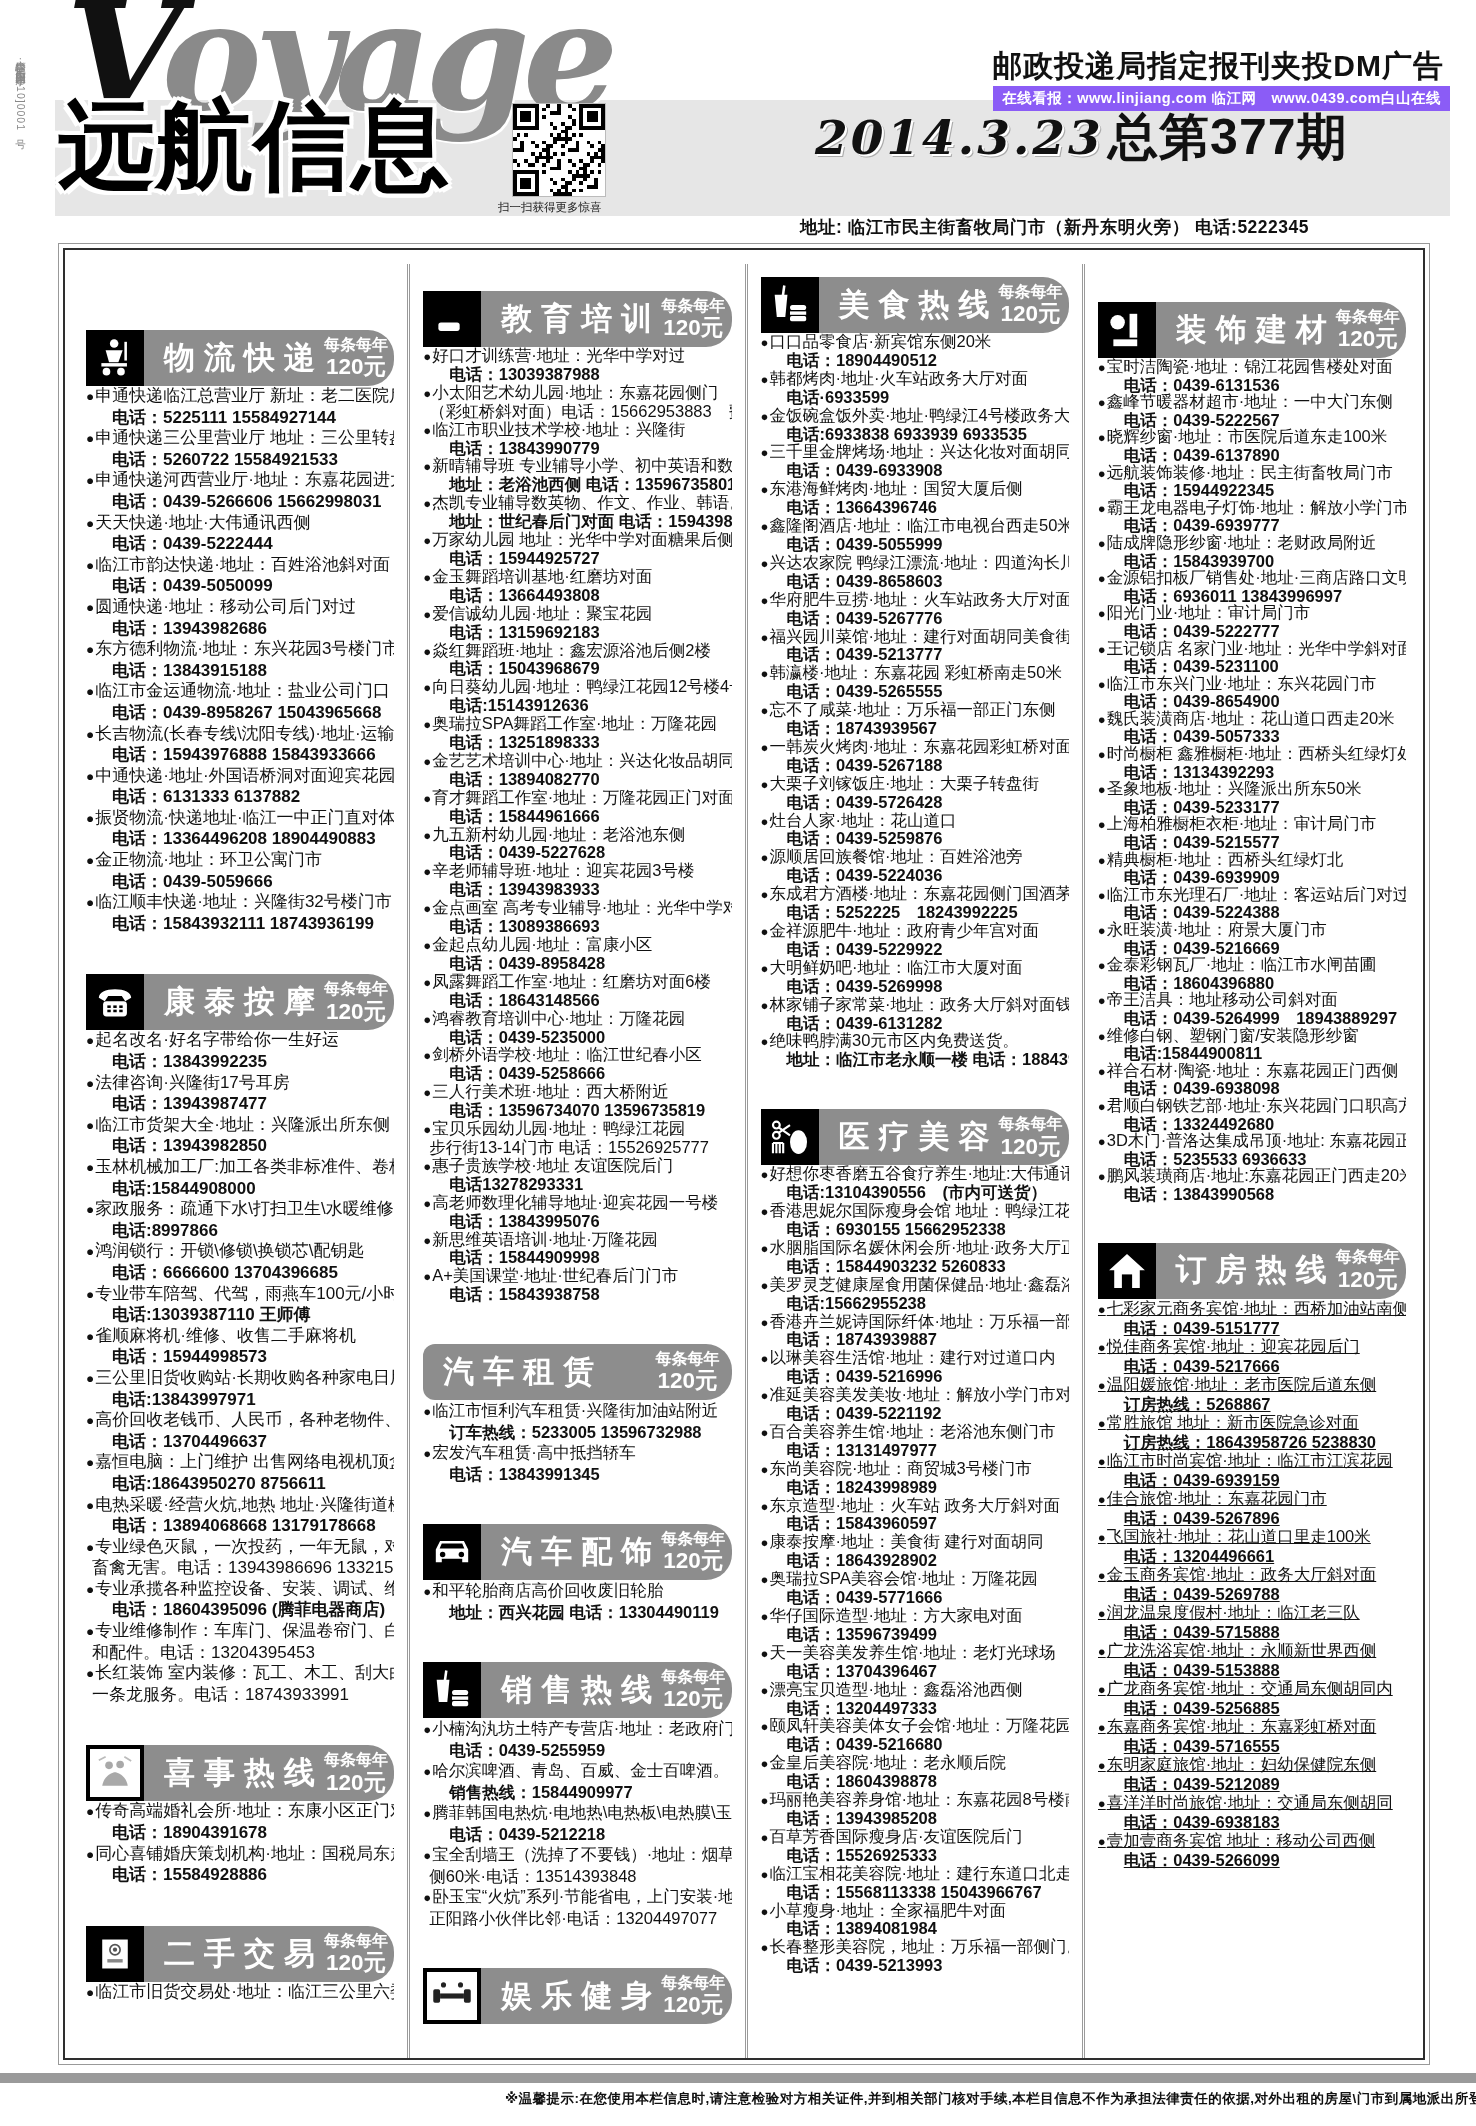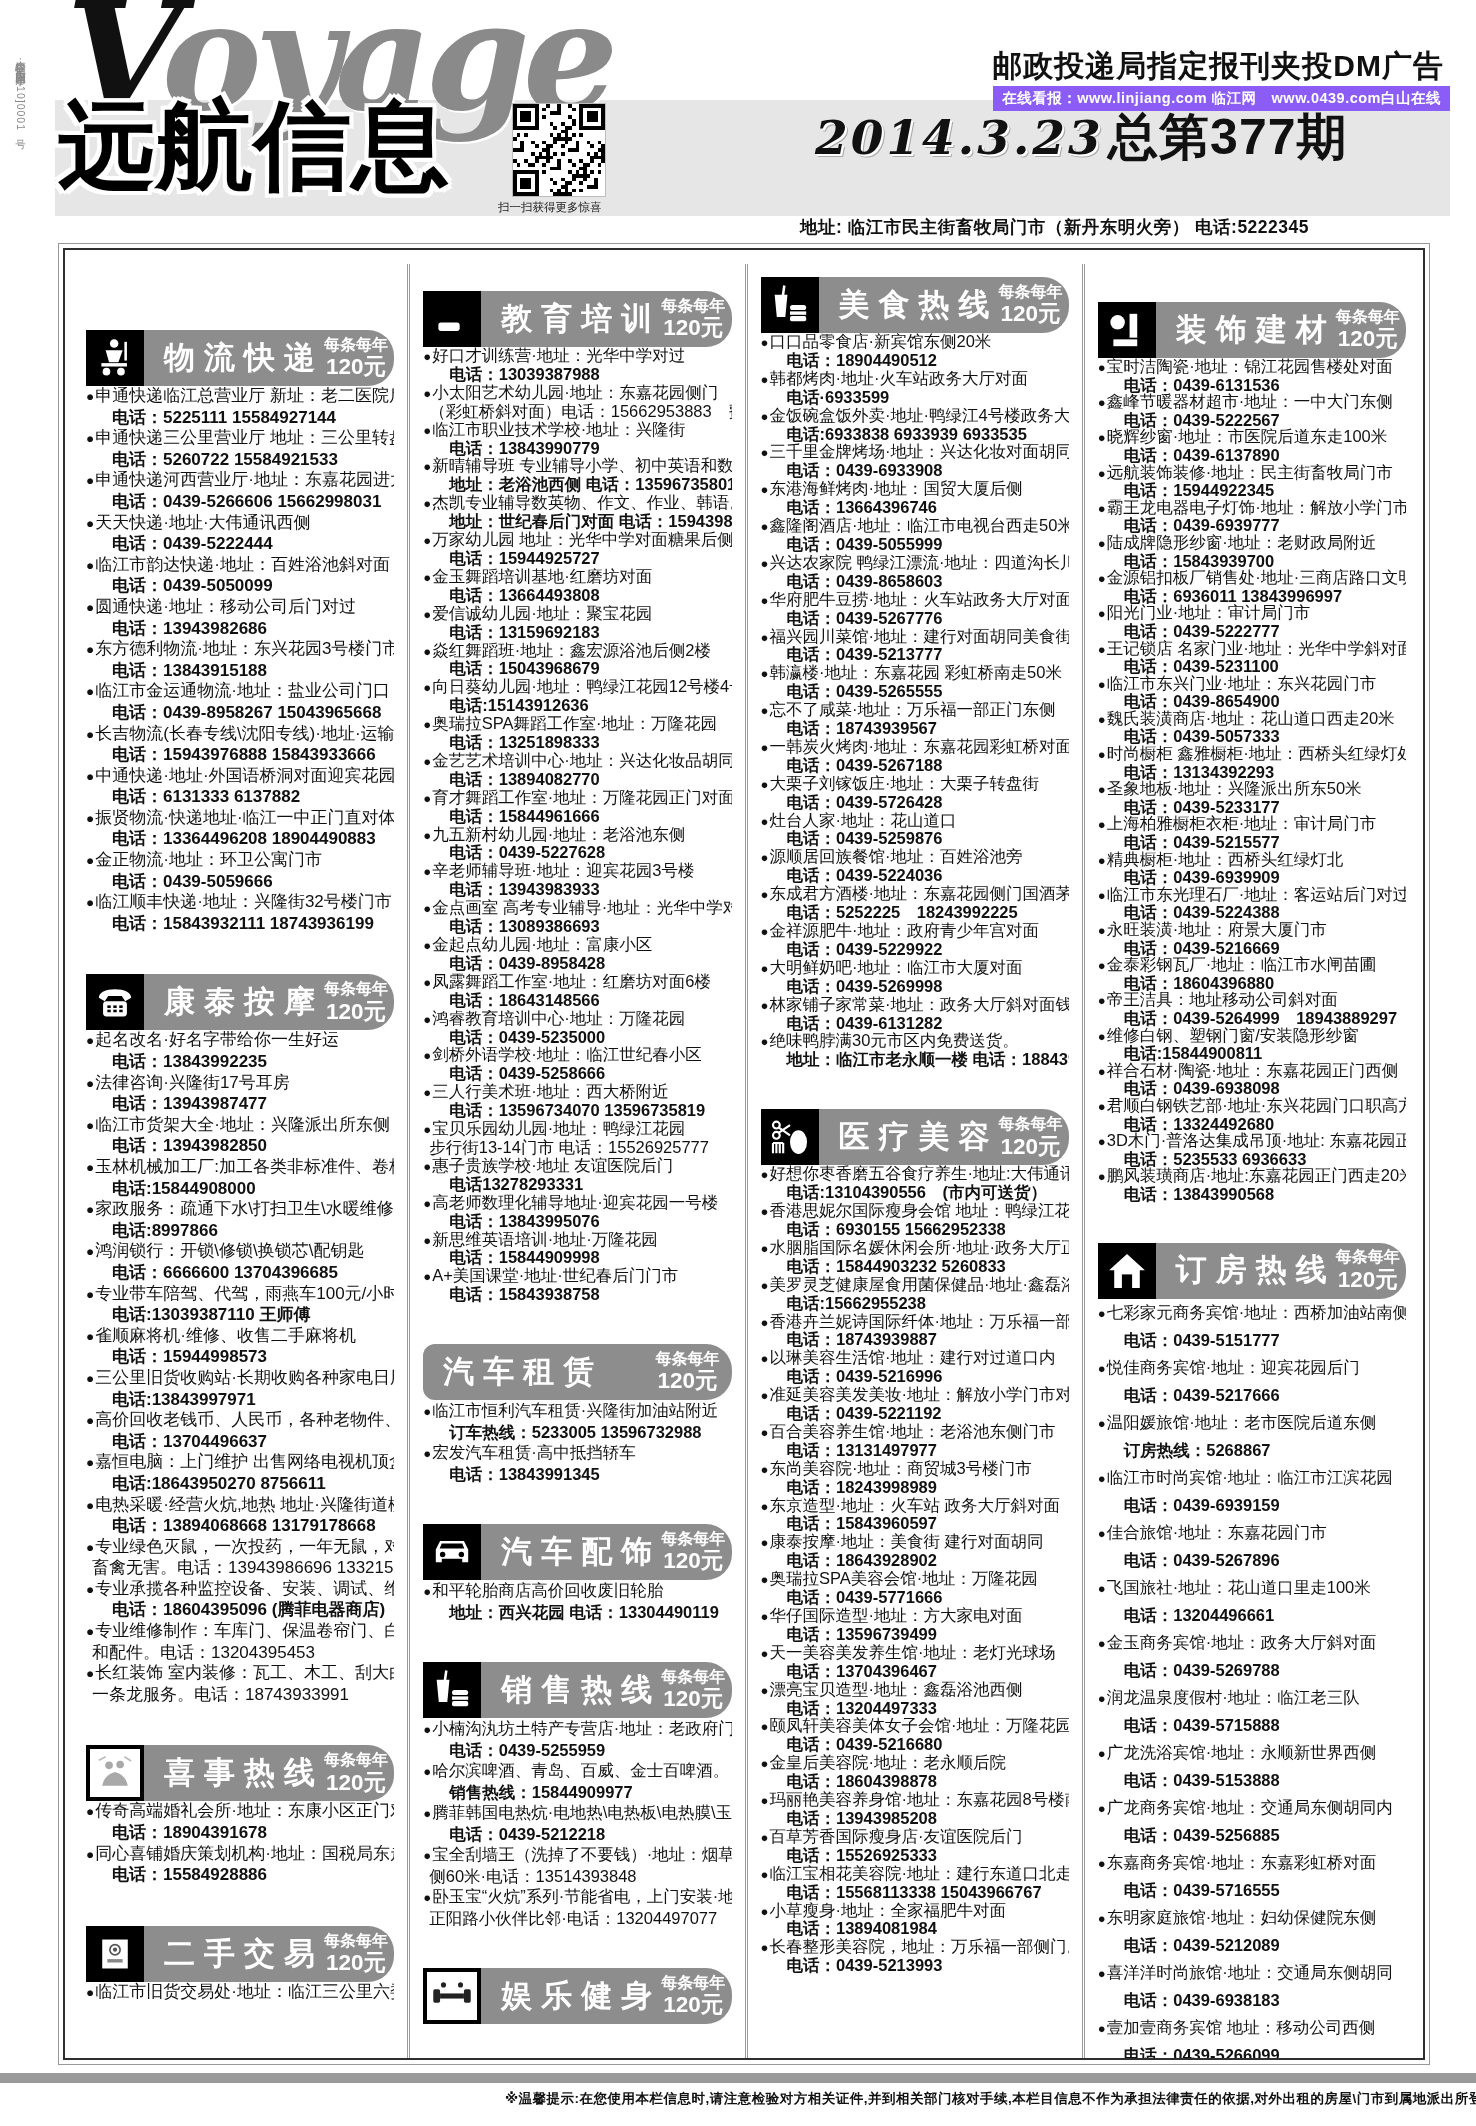"●七彩家元商务宾馆·地址：西桥加油站南侧" .col-4 .section:nth-child(2) .entries { line-height: 27px -> 18px; text-decoration: none -> underline }
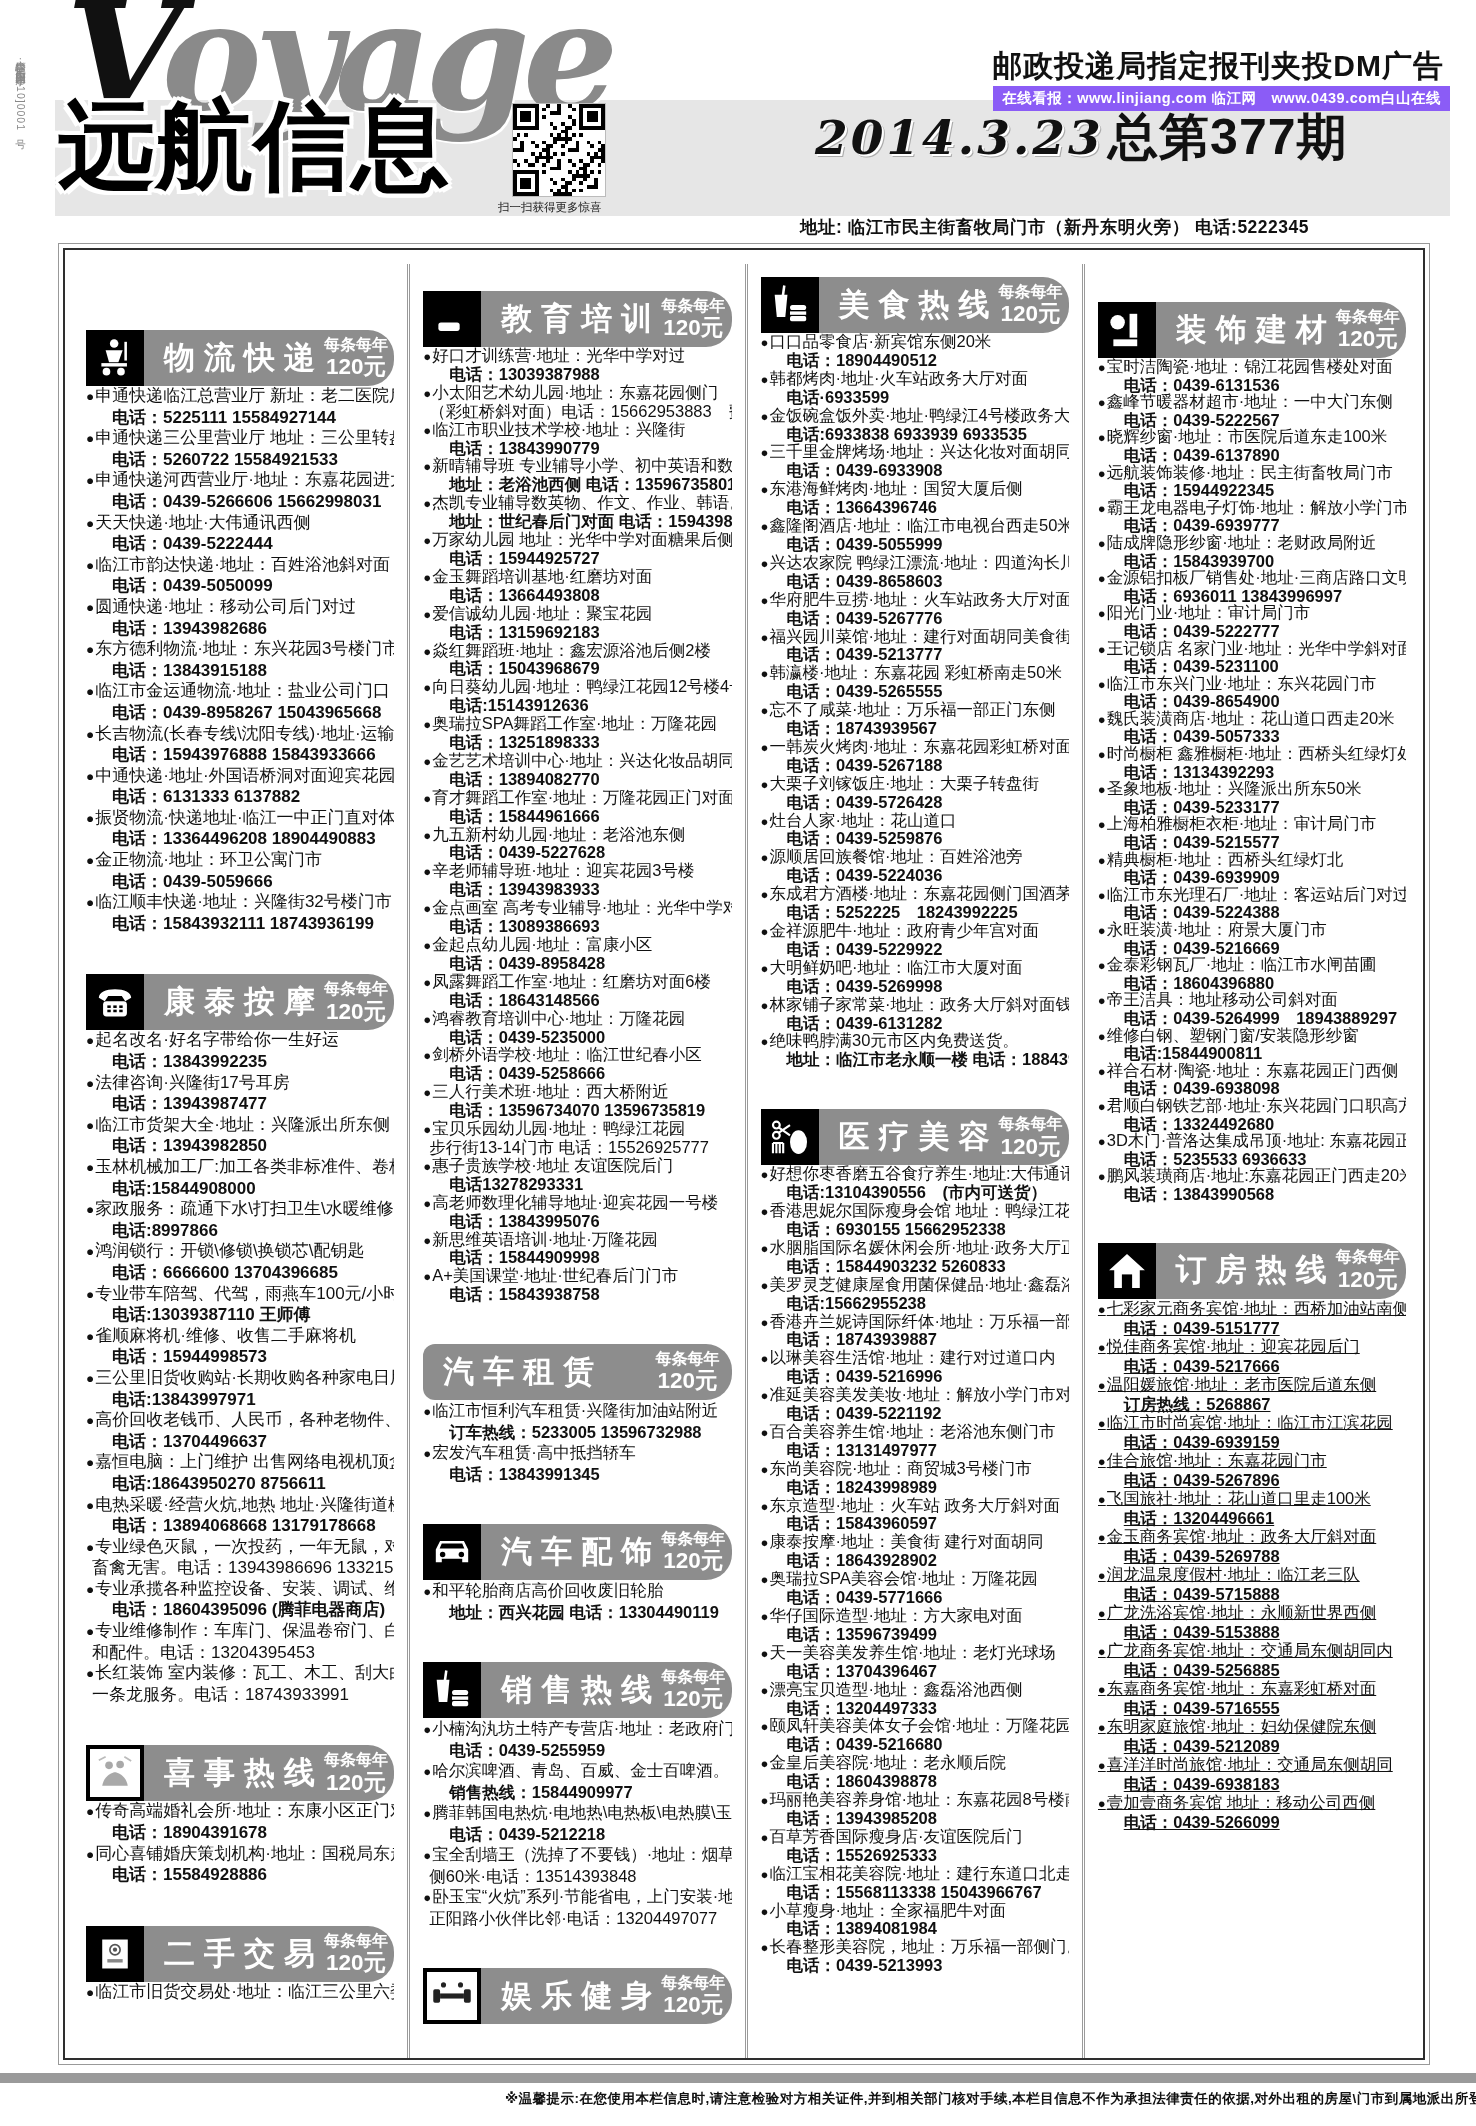"●常胜旅馆 地址：新市医院急诊对面" div.entry { html: none -> <div> <div><span>●</span>常胜旅馆 地址：新市医院急诊对面</div> <div>订房热线：18643958726 5238830</div> </div> }
